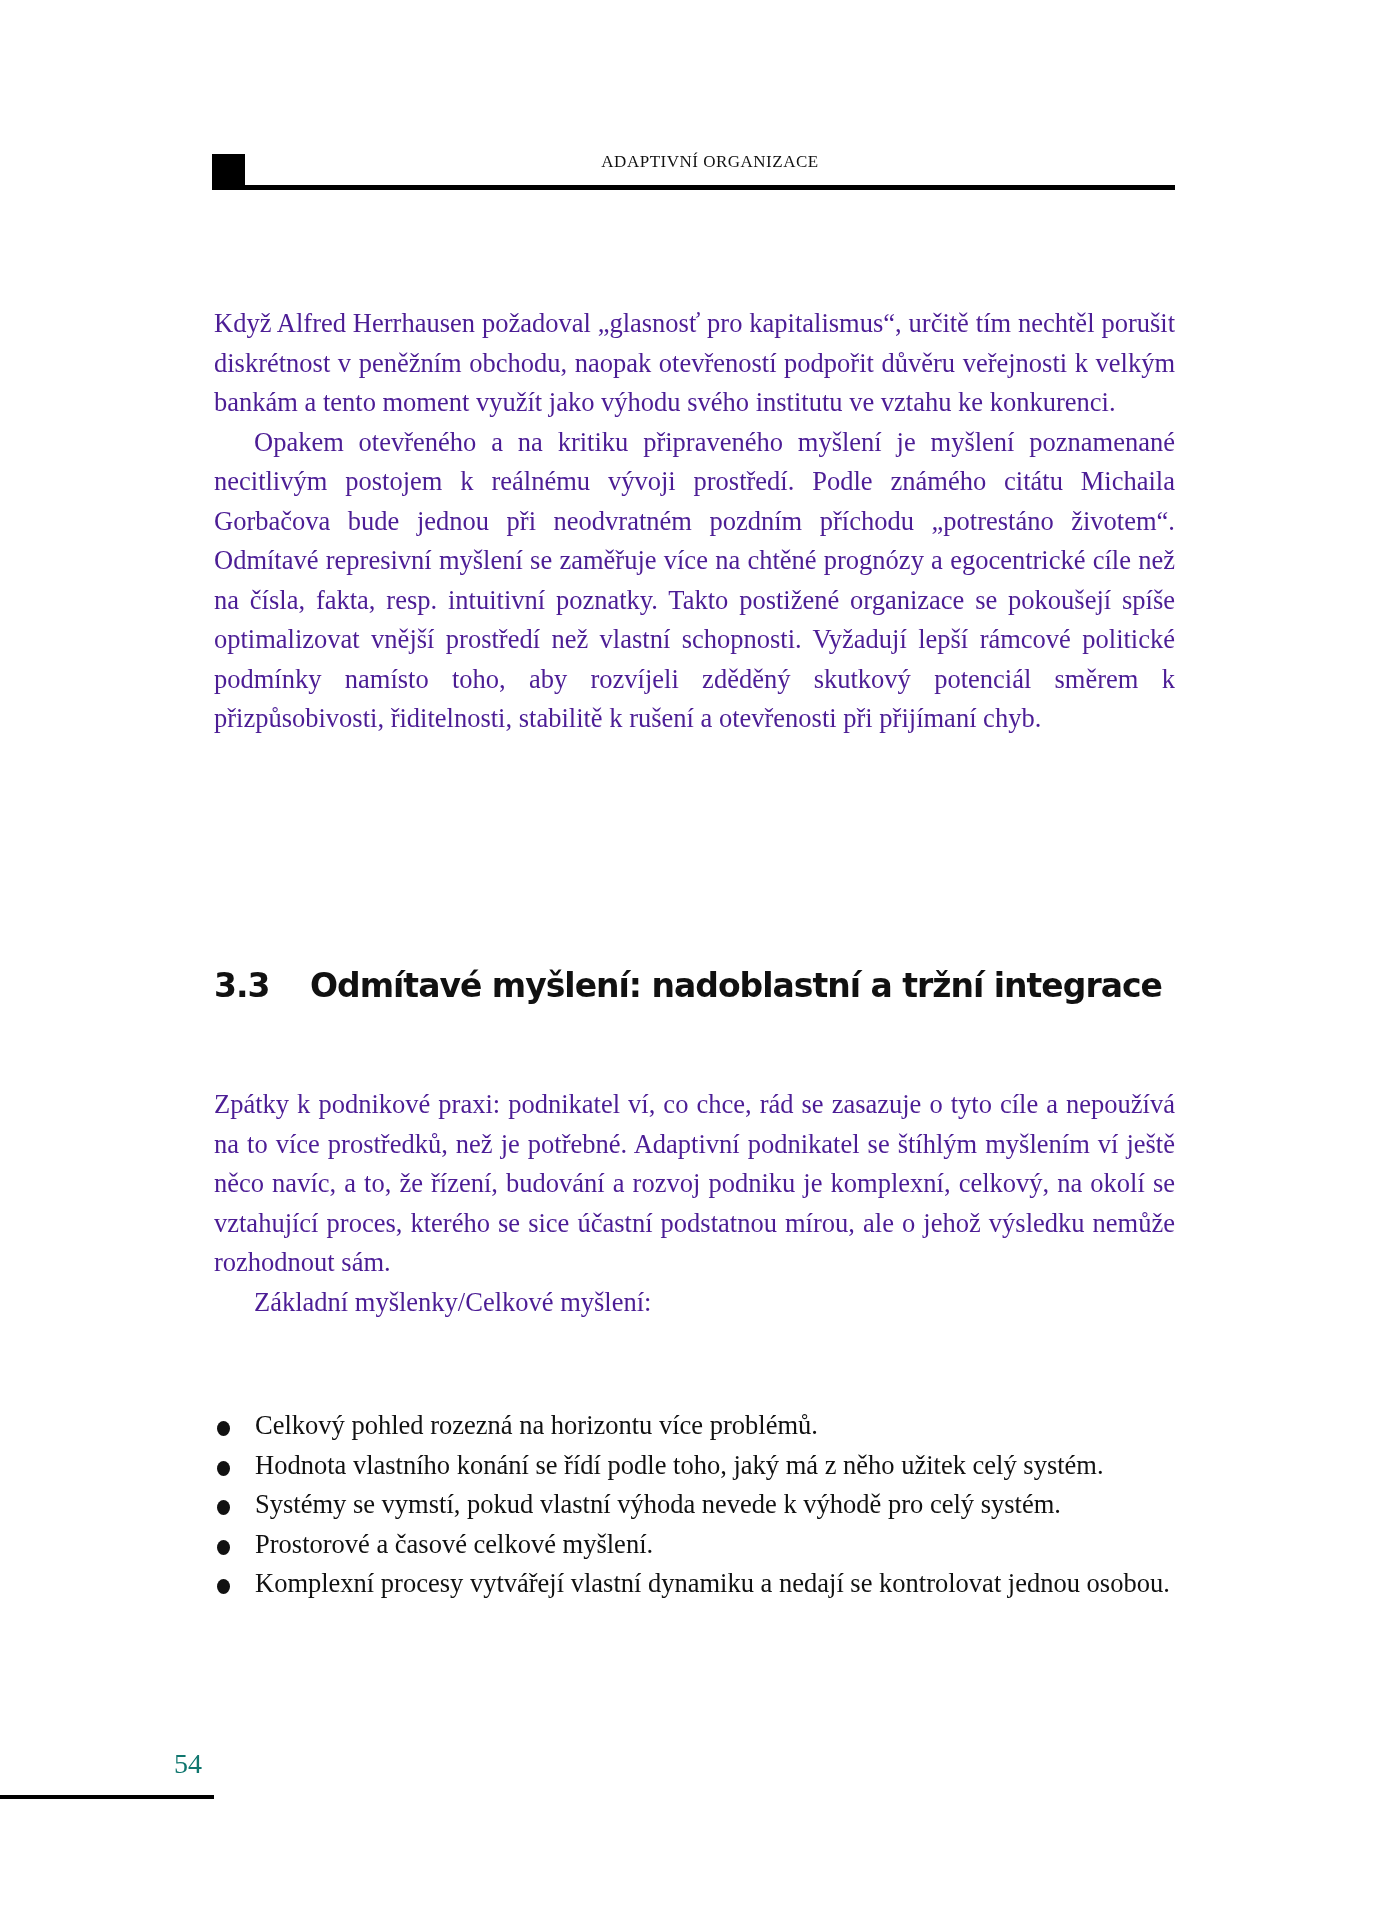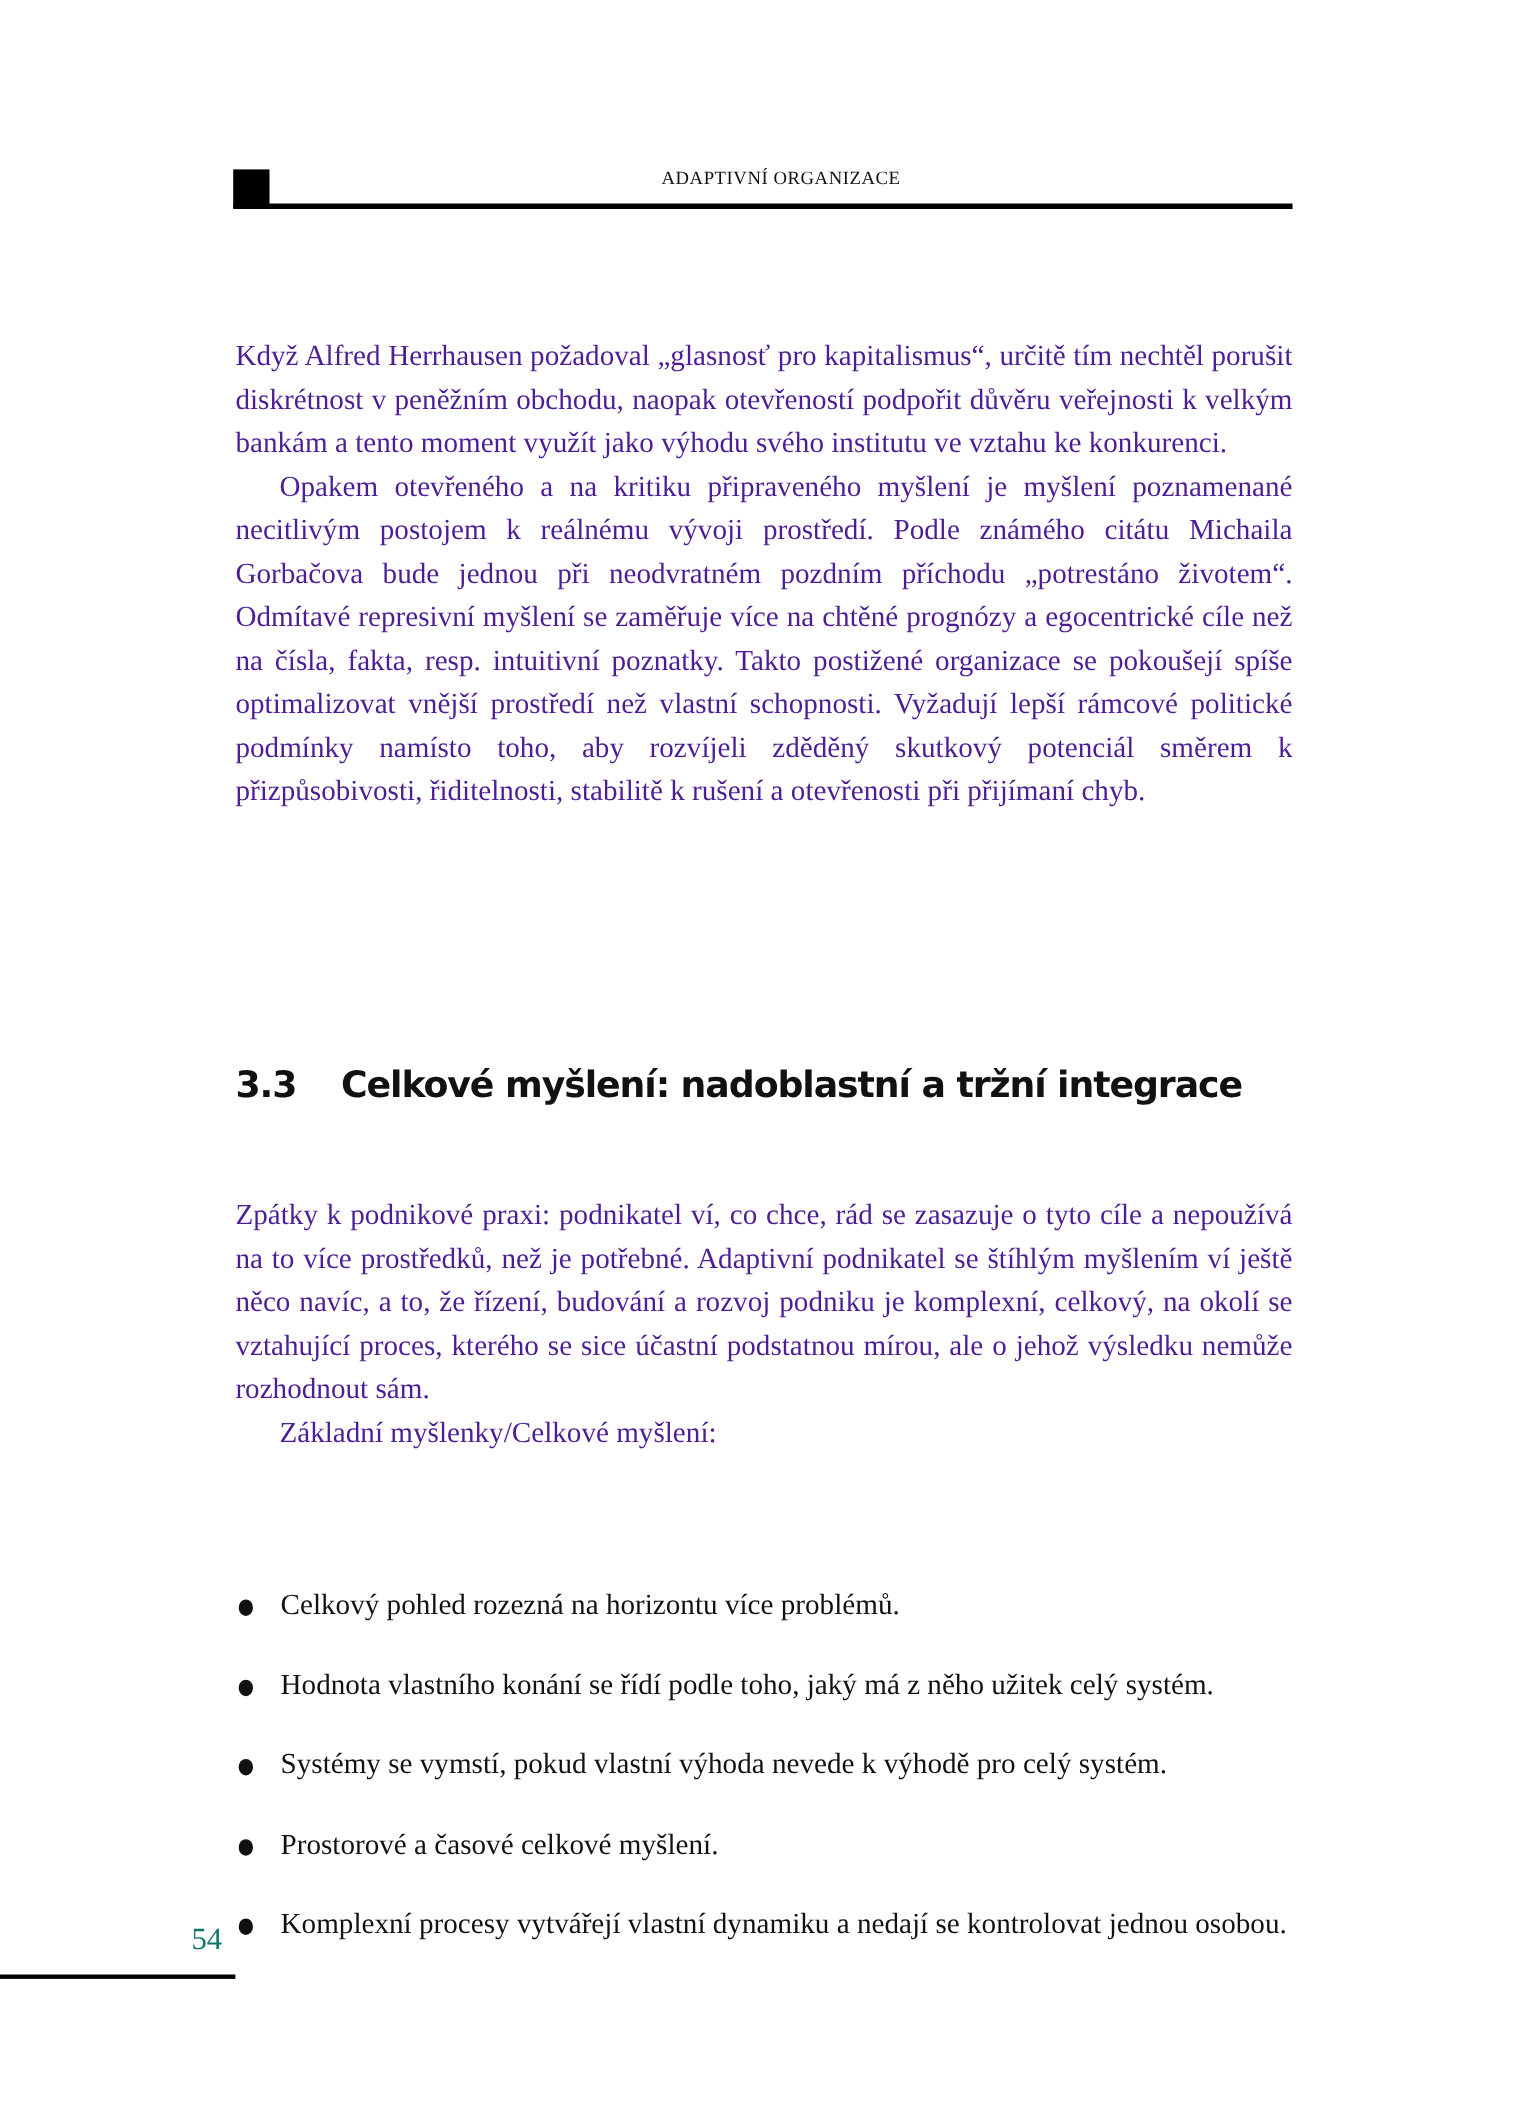"Celkové myšlení: nadoblastní a tržní" span { text: Celkové -> Odmítavé }
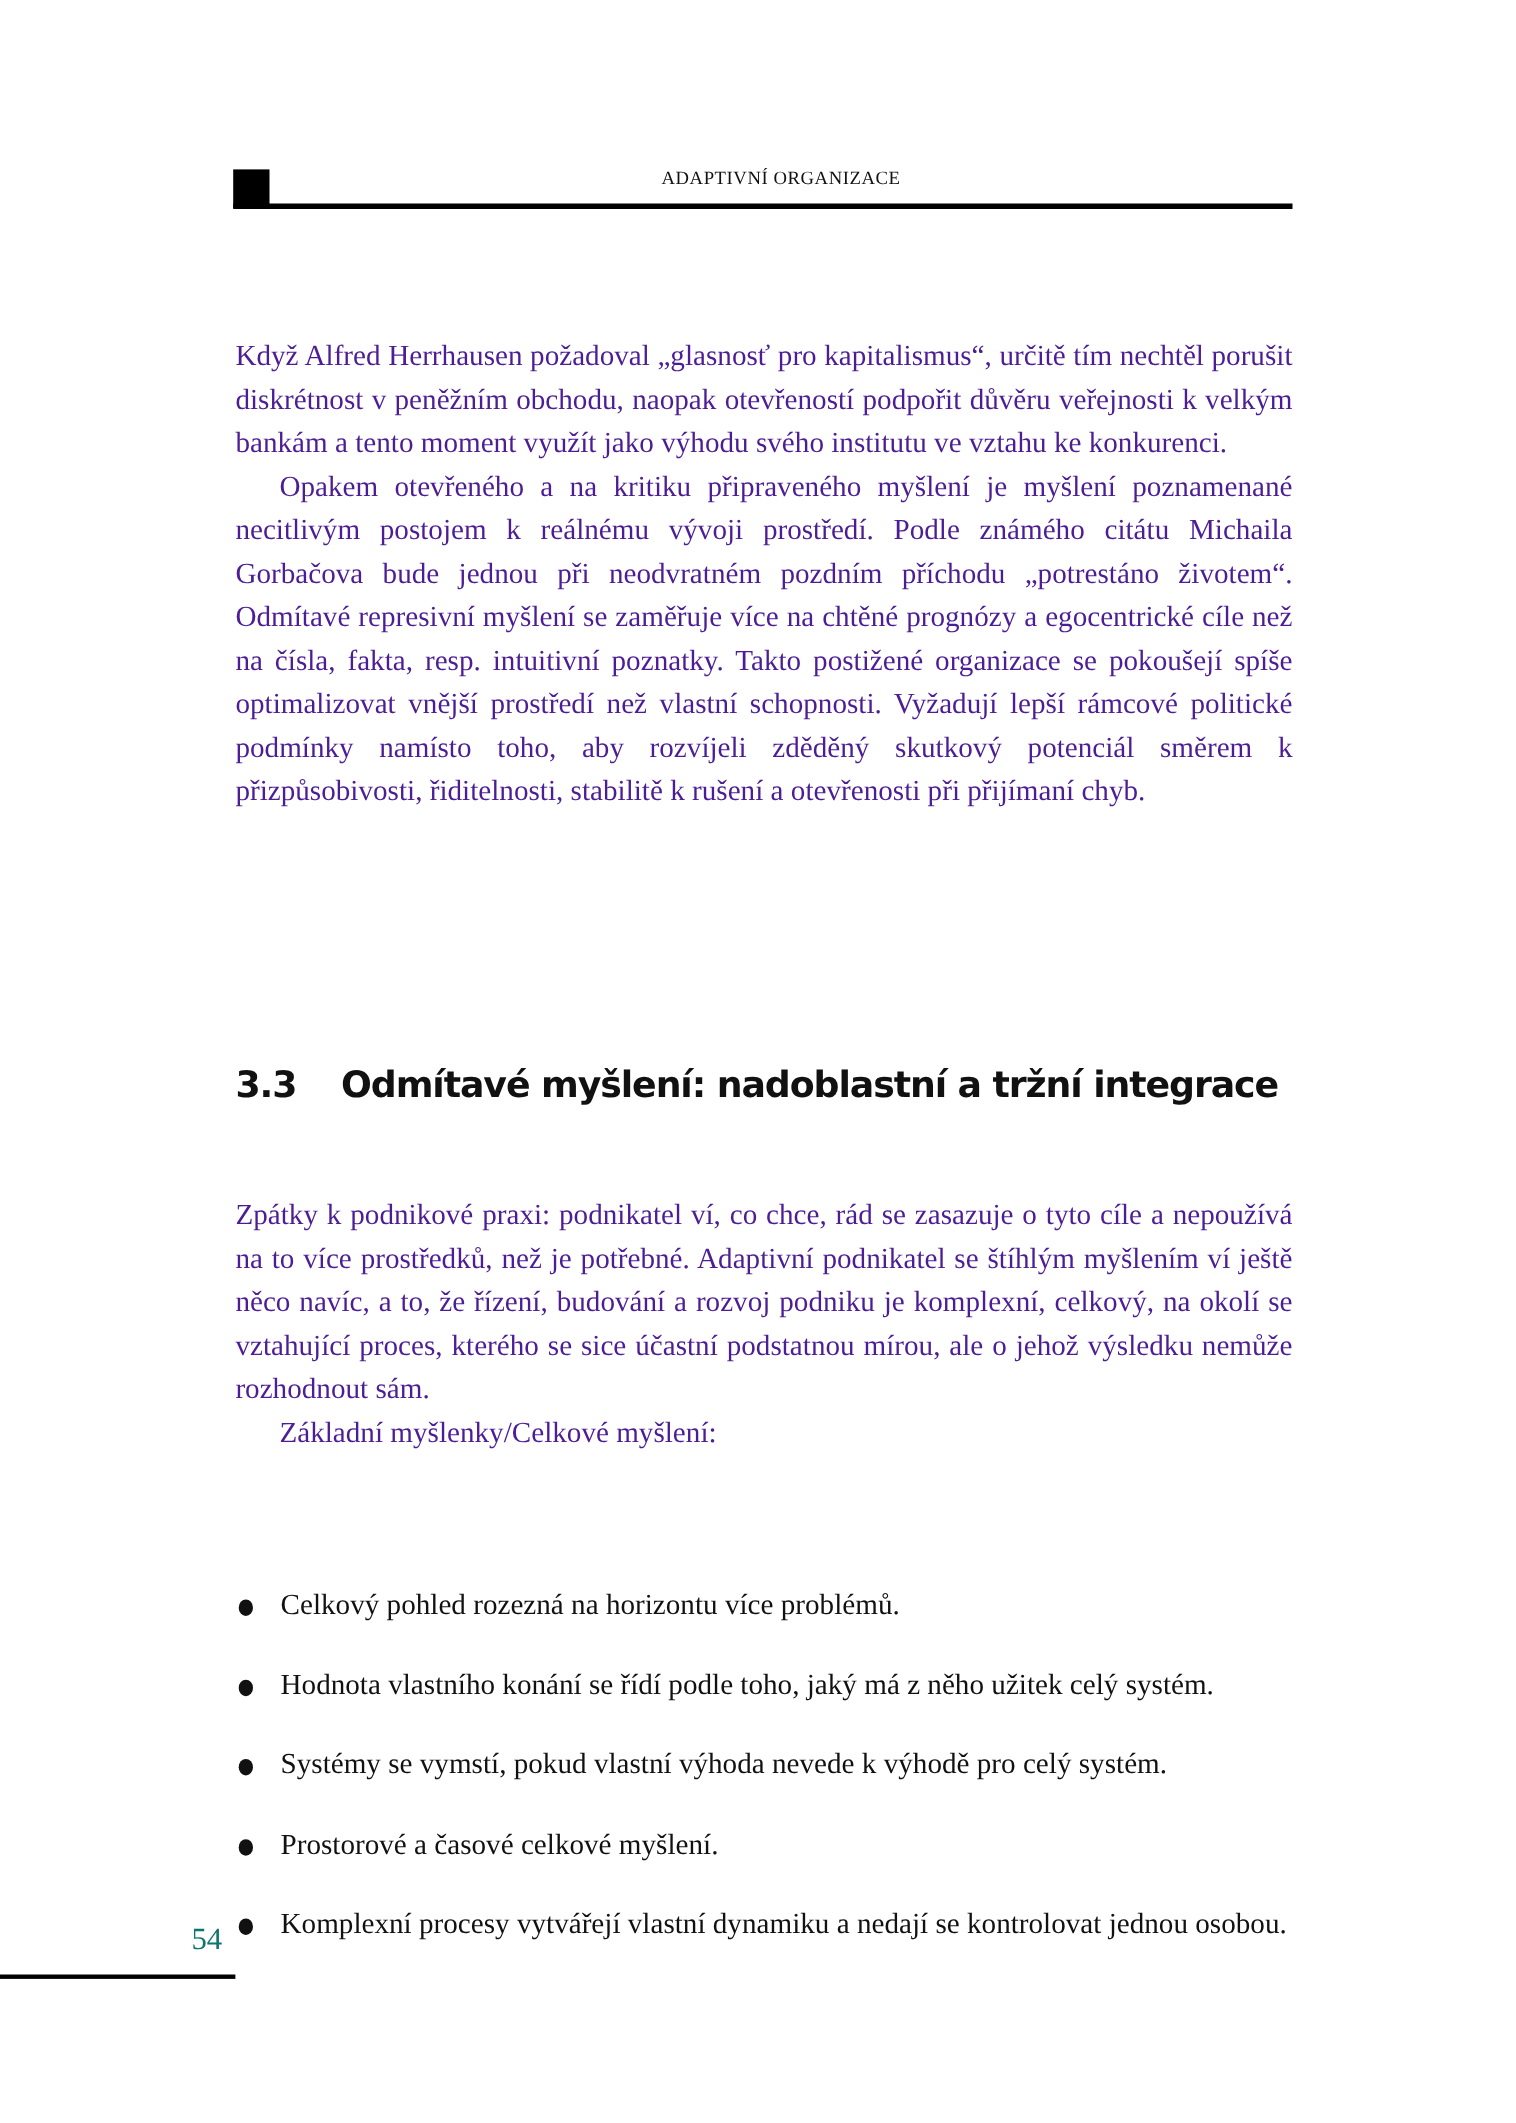"Celkový pohled rozezná na horizontu" .bullets li { margin-top: 33px -> none }
